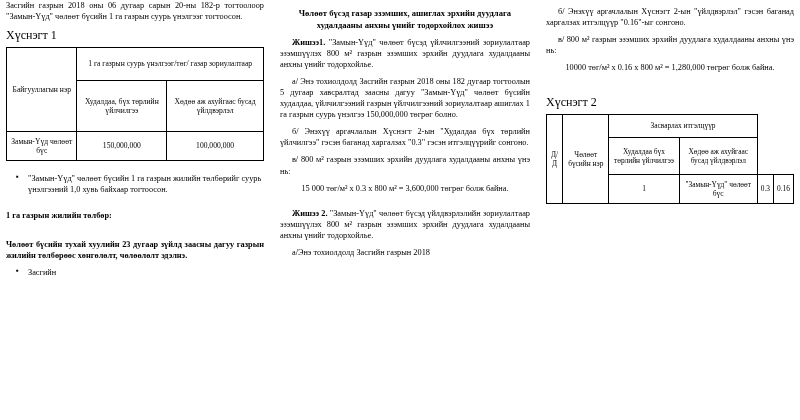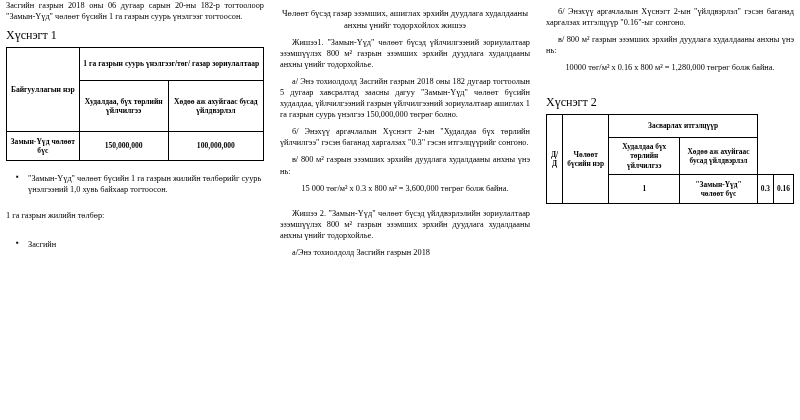"Чөлөөт бүсэд газар эзэмших, ашиглах" .heading-c { font-weight: normal -> bold }
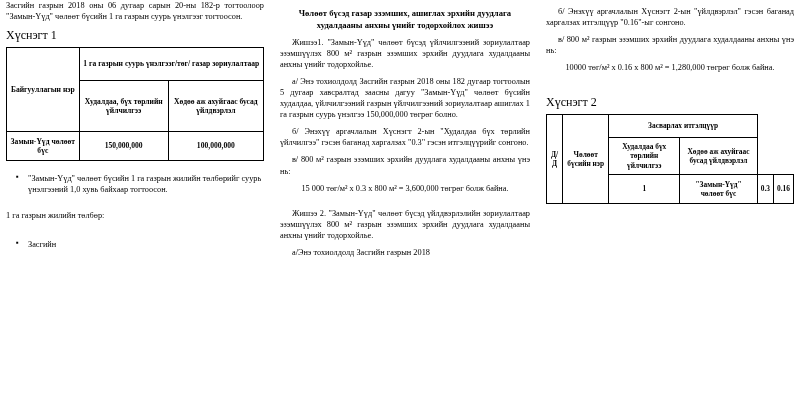"Жишээ1." .bold { font-weight: normal -> bold }
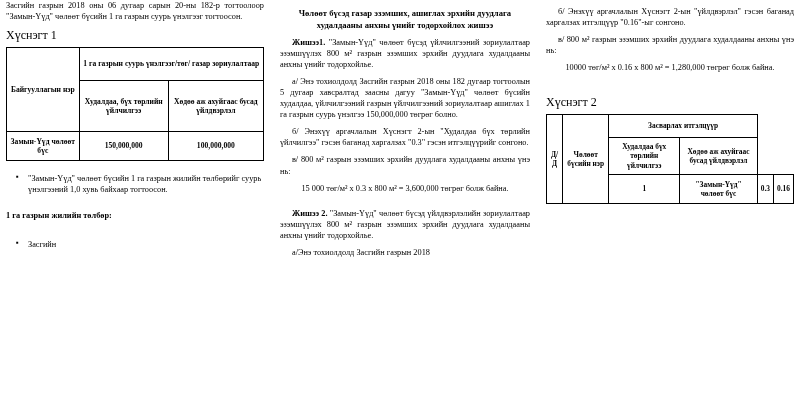"1 га газрын суурь үнэлгээг/төг/" table td, table th { font-weight: bold -> normal }
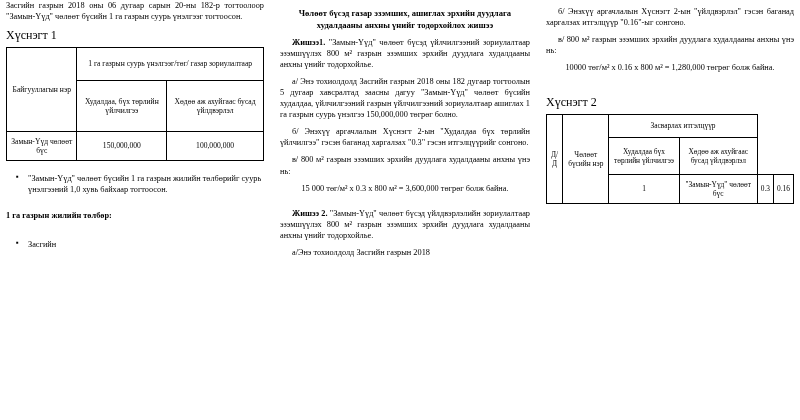"Чөлөөт бүсийн тухай хуулийн 23" p.bold { html: none -> <p>Чөлөөт бүсийн тухай хуулийн 23 дугаар зүйлд заасны дагуу газрын жилийн төлбөрөөс хөнгөлөлт, чөлөөлөлт эдэлнэ.</p> }
